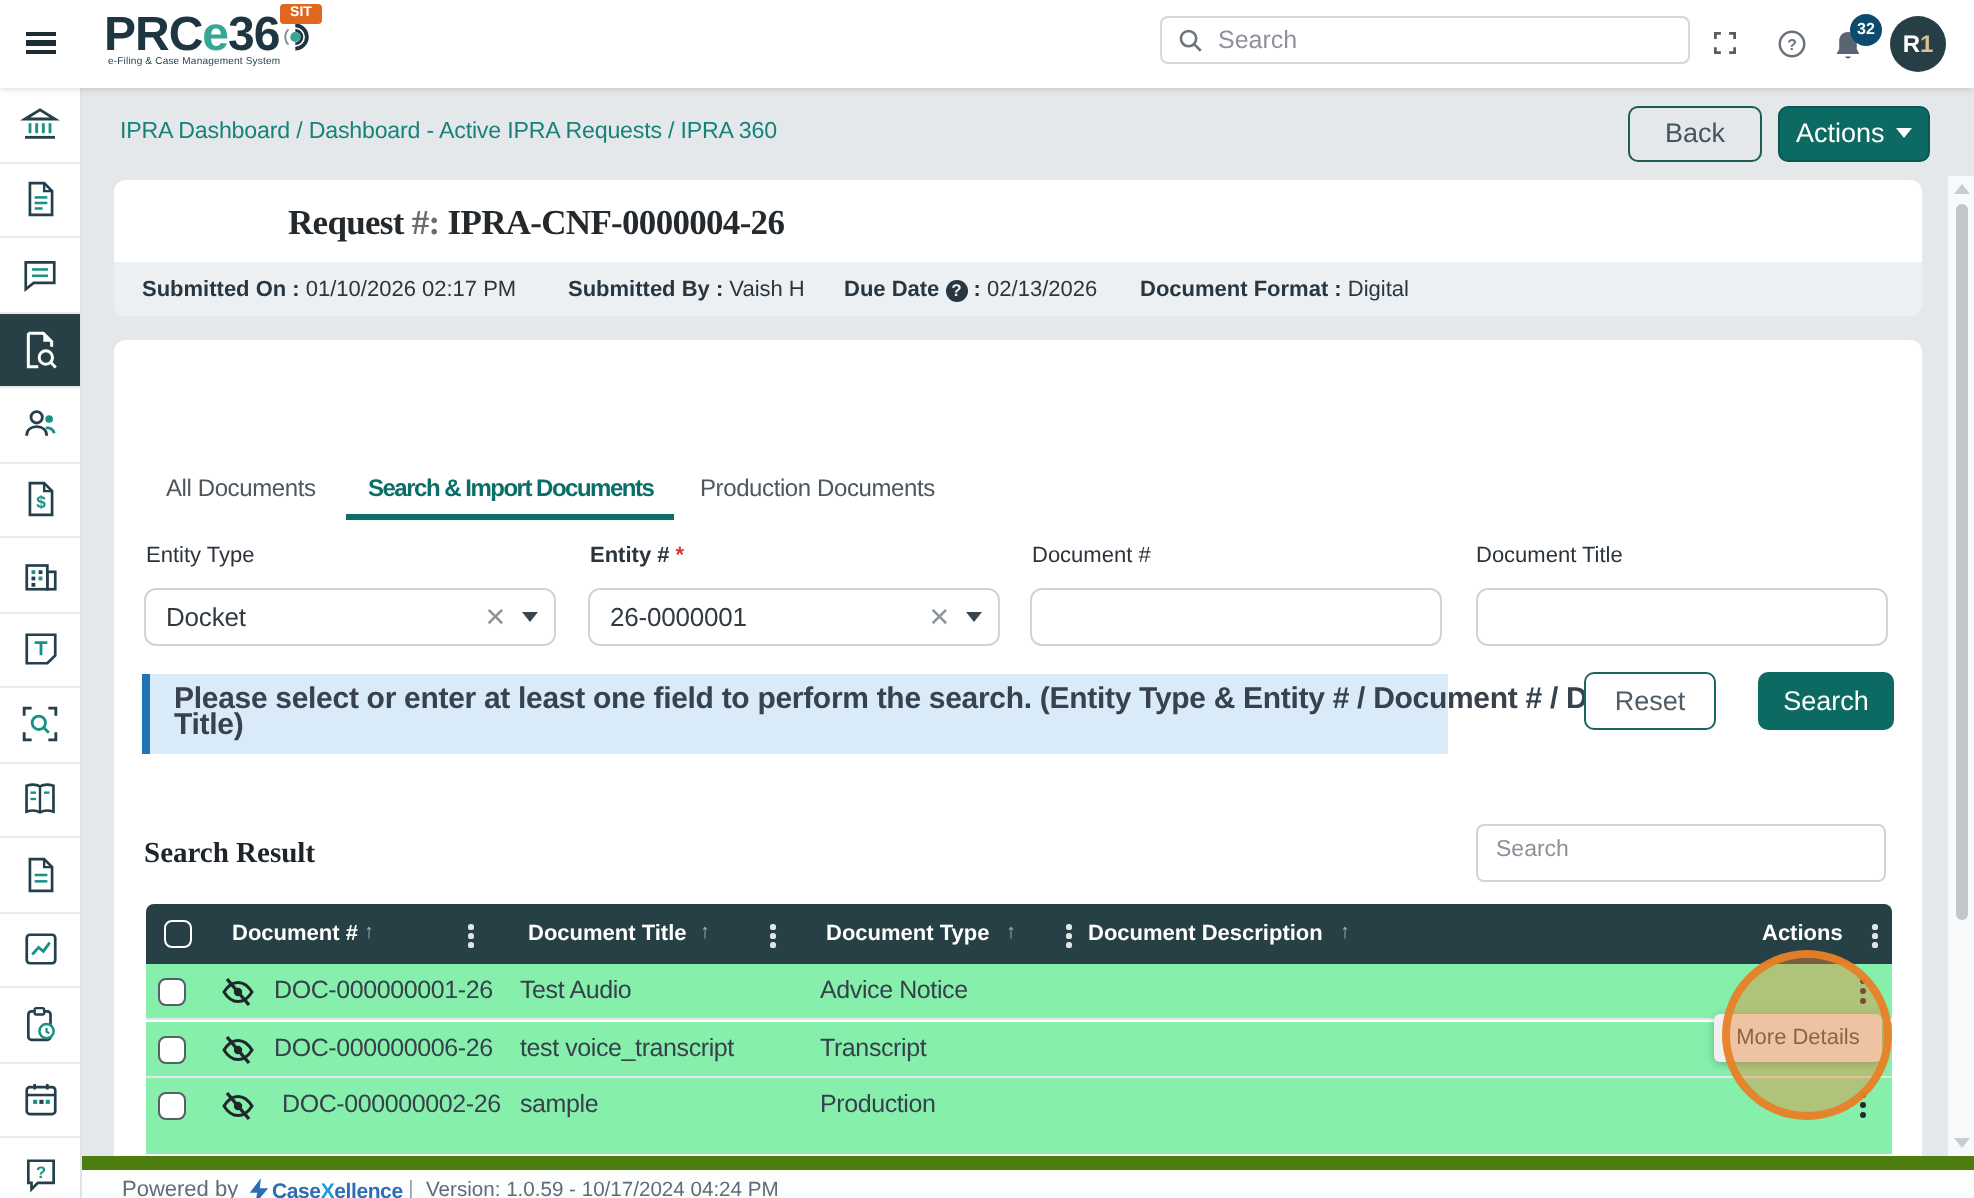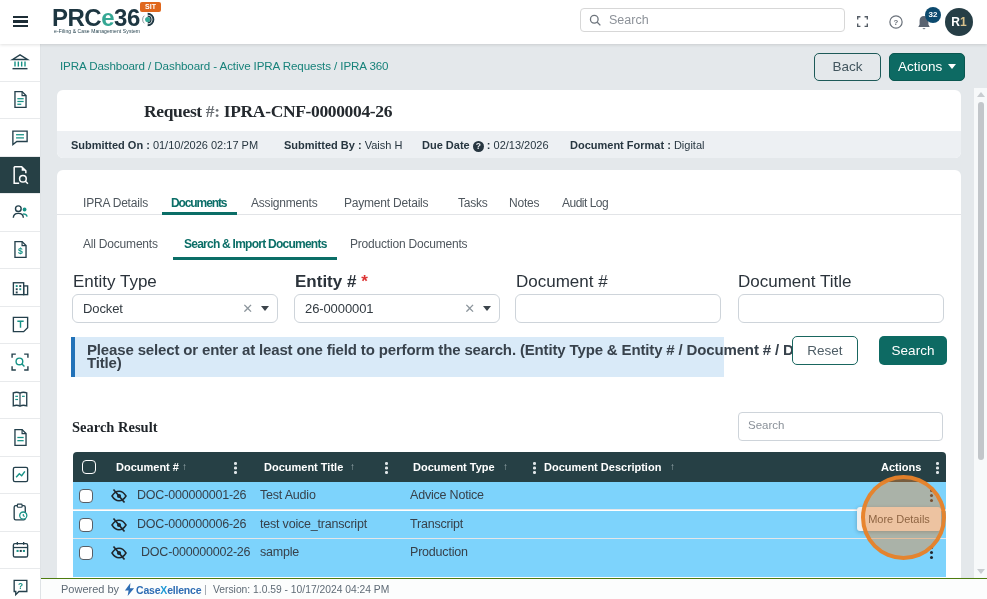"IPRA Details" div.tabs1 { html: <div> <span>IPRA Details</span> <span>Documents</span> <span>Assignments</span> <span>Payment Details</span> <span>Tasks</span> <span>Notes</span> <span>Audit Log</span> <div></div> </div> -> none }
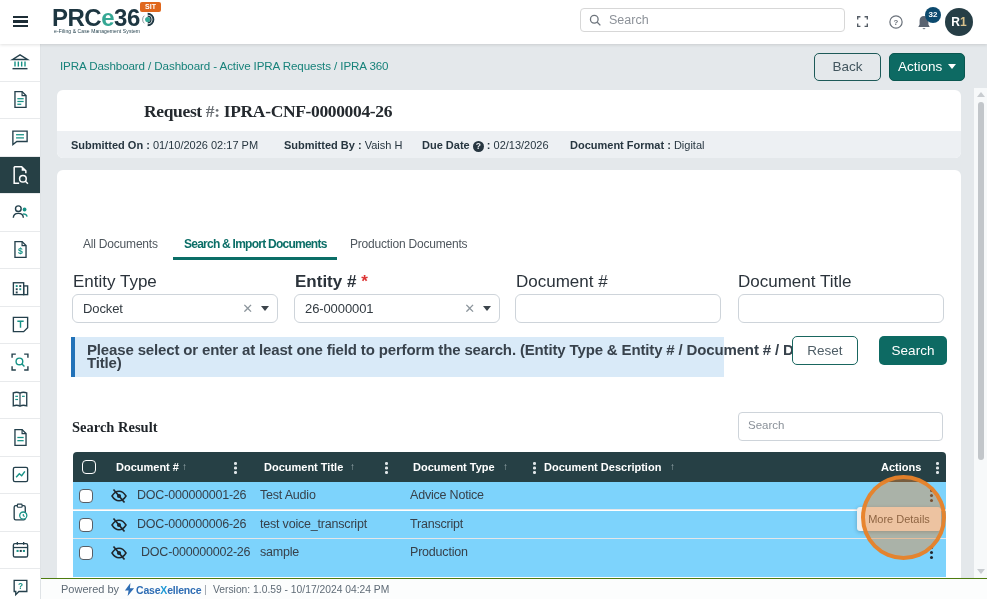"Entity Type" .flabel { font-size: 17px -> 11px }
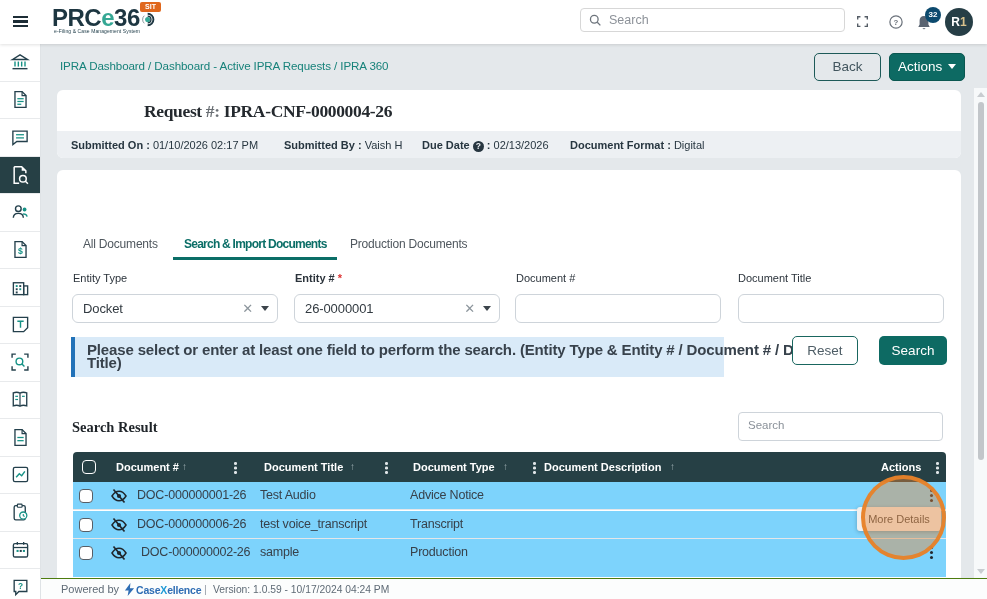"DOC-000000001-26" .trow { background: #7dd3fc -> #86efac }
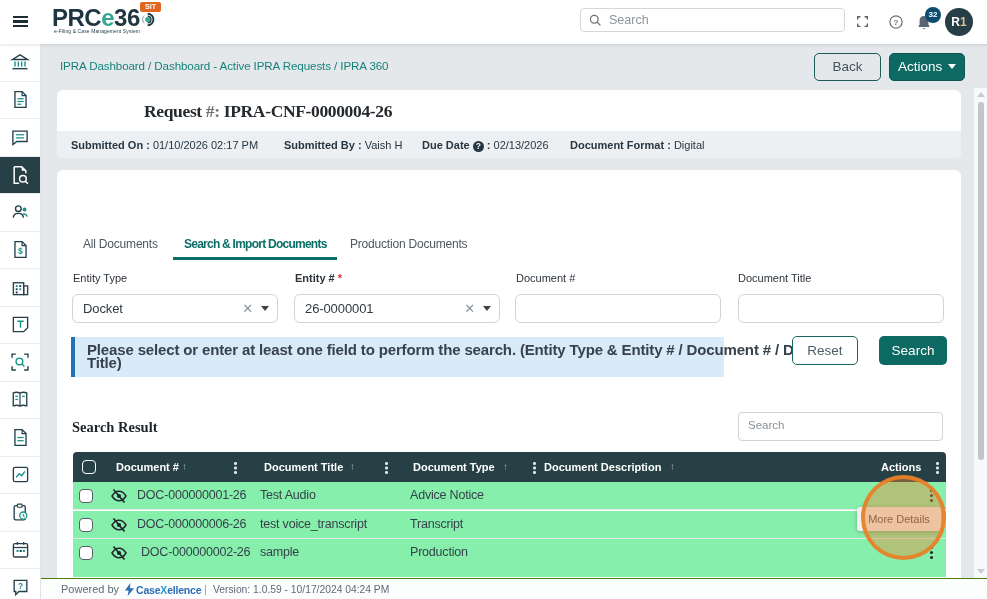"Powered by" #footer { border-top: 1px solid #4d7c0f -> 7px solid #4d7c0f }
